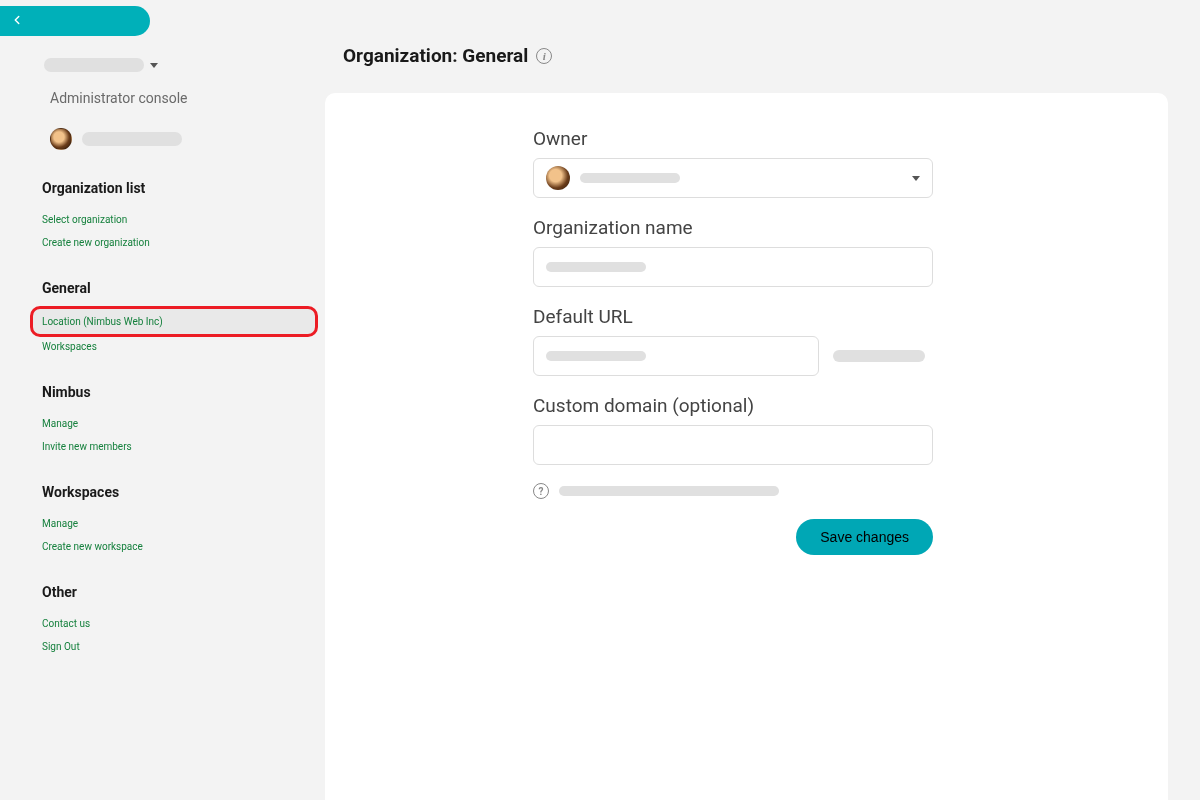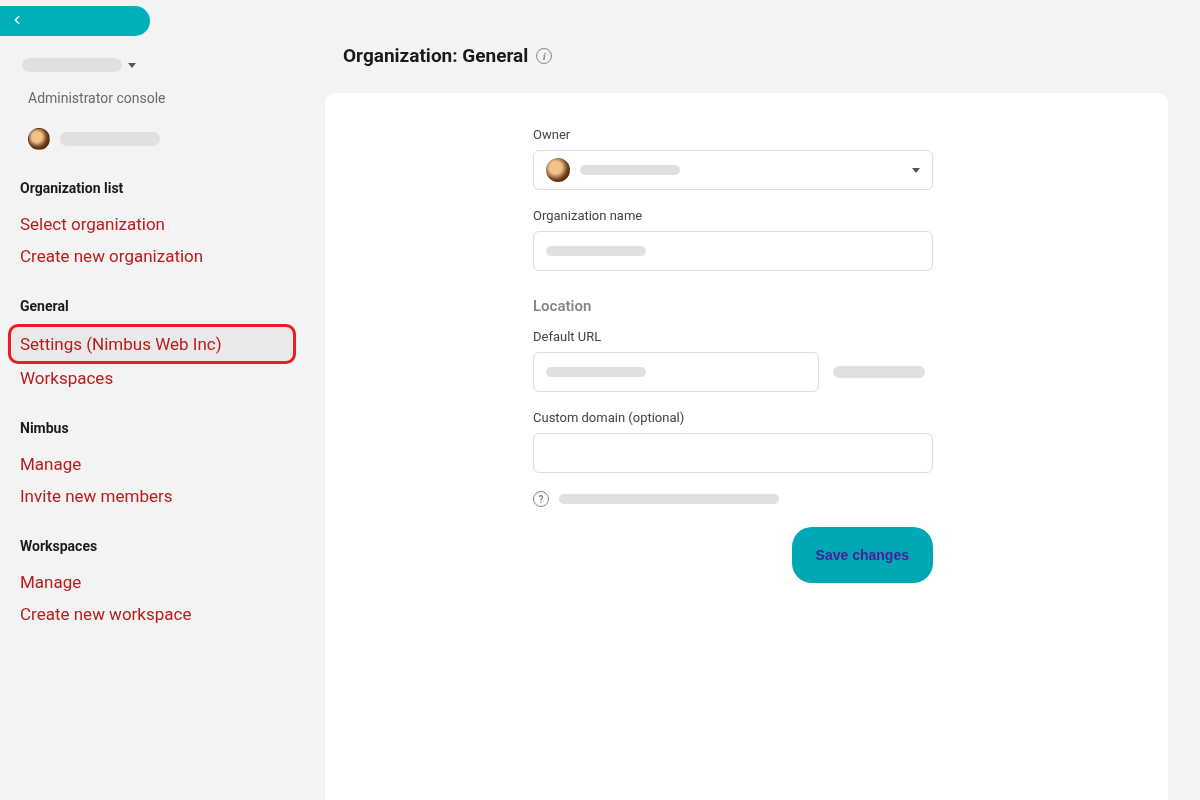"Administrator console" .sidebar { left: 16px -> 38px }
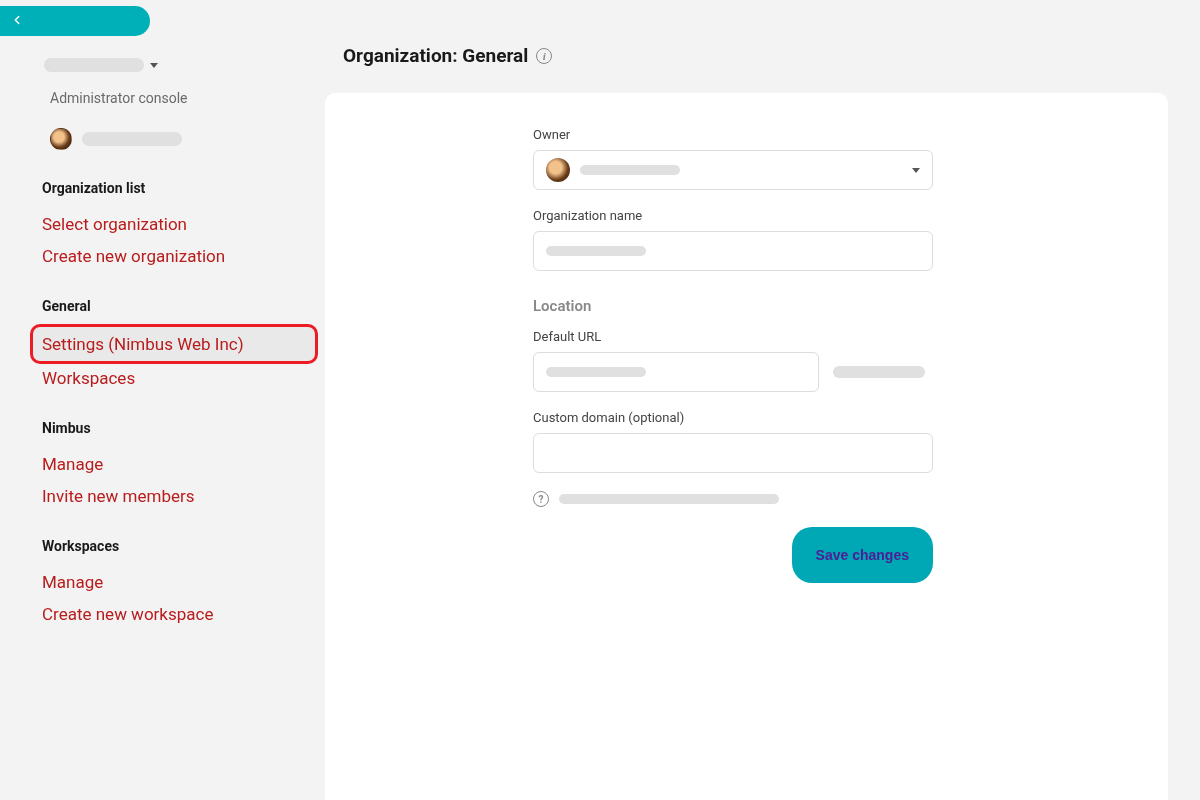"Owner" .field-label { font-size: 13px -> 19px }
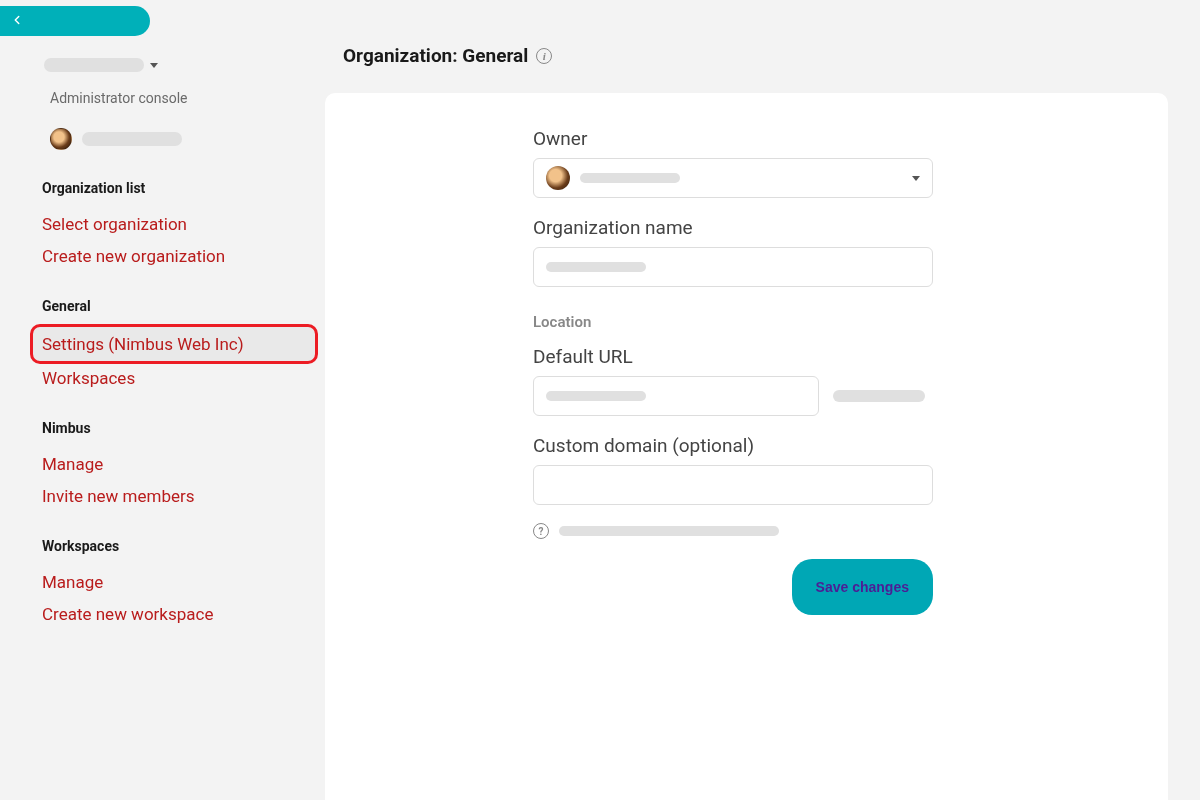"Select organization" .nav-item { color: #b91c1c -> #15803d; font-size: 17px -> 10px }
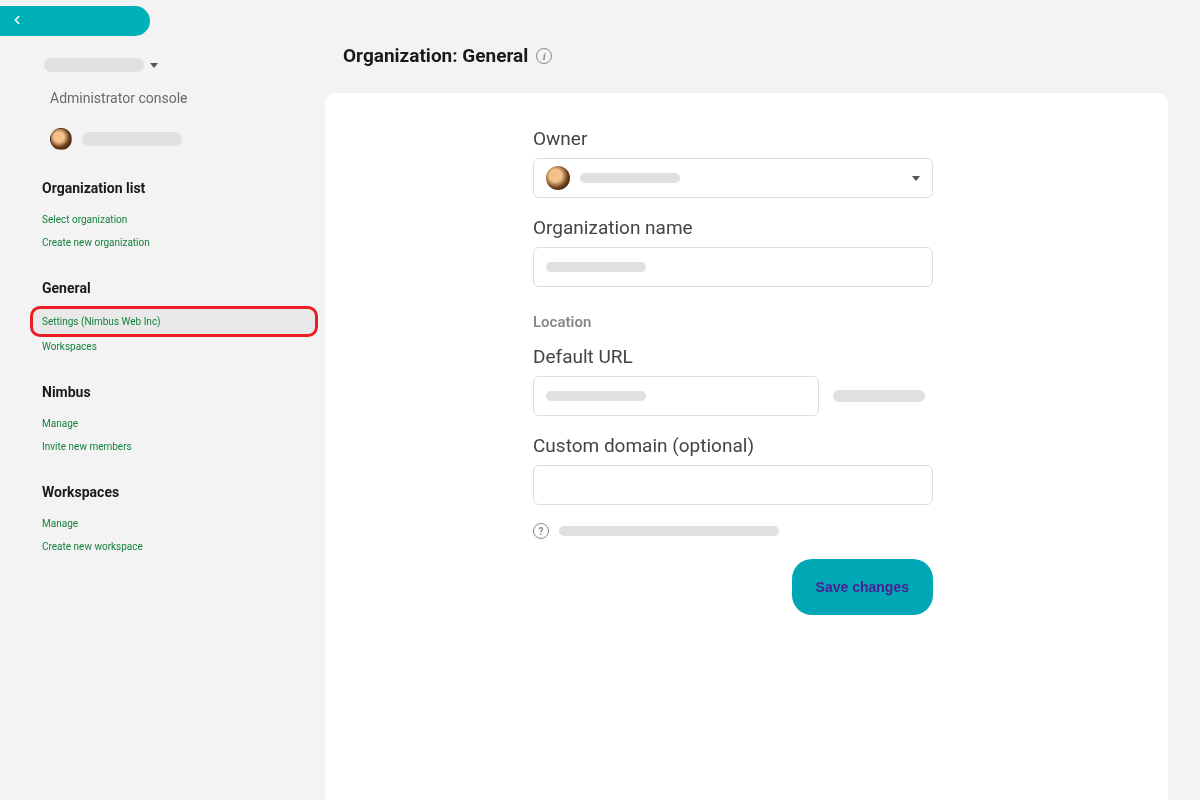"Settings (Nimbus Web Inc)" div.nav-item { text: Settings -> Location }
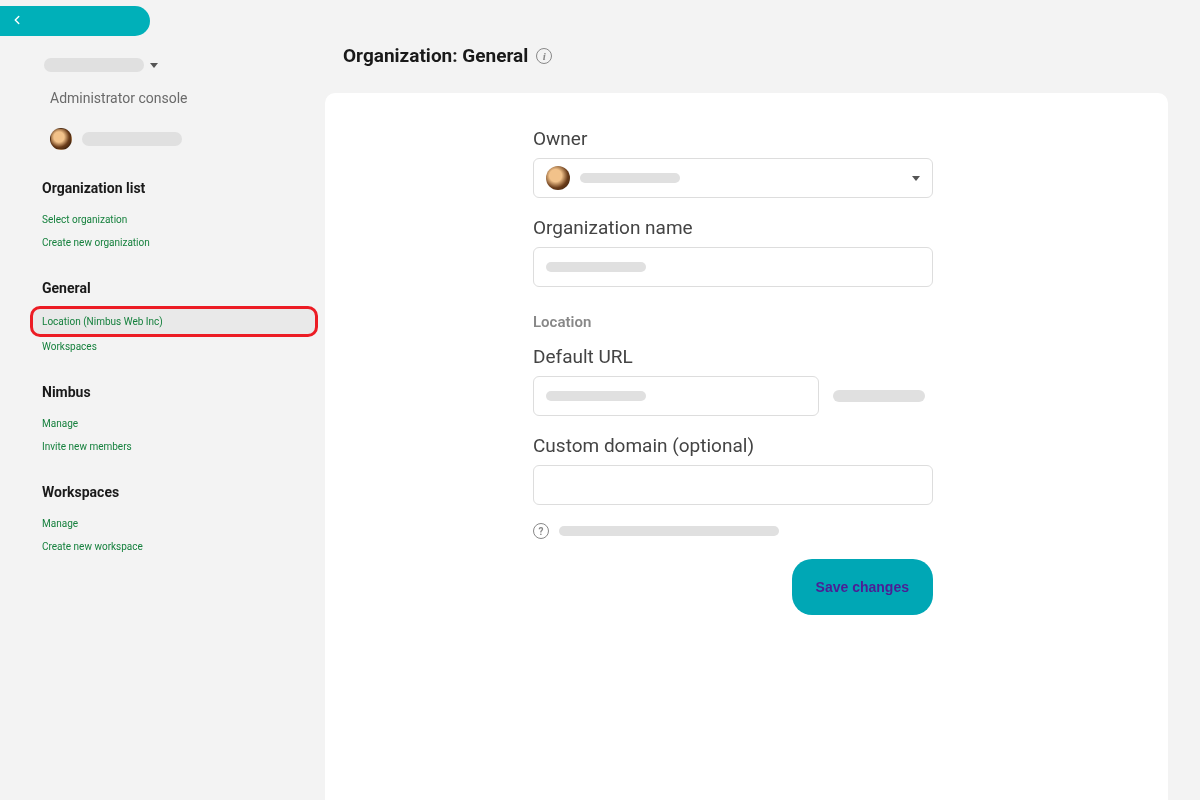"Location" div.section-label { html: <div>Location</div> -> none }
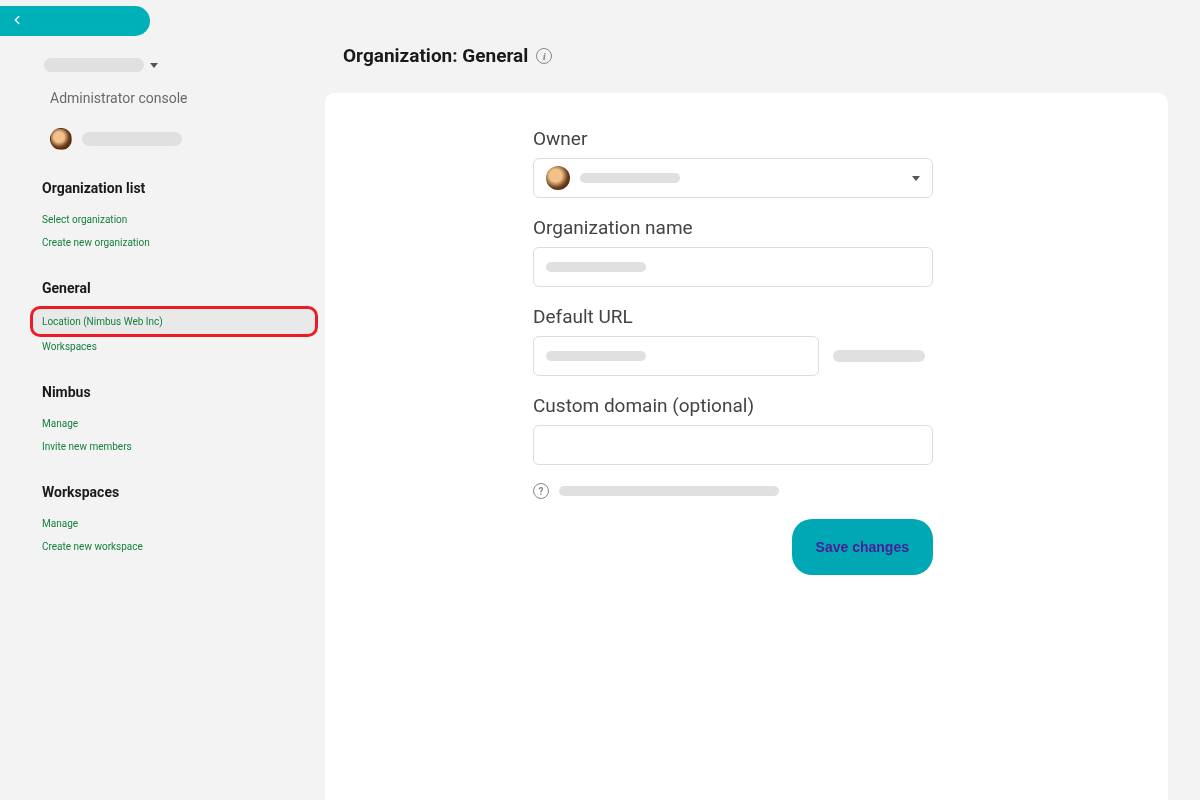"Save changes" .save-btn { color: #4c1d95 -> #000000; font-weight: 700 -> 400; padding: 20px 24px -> 10px 24px }
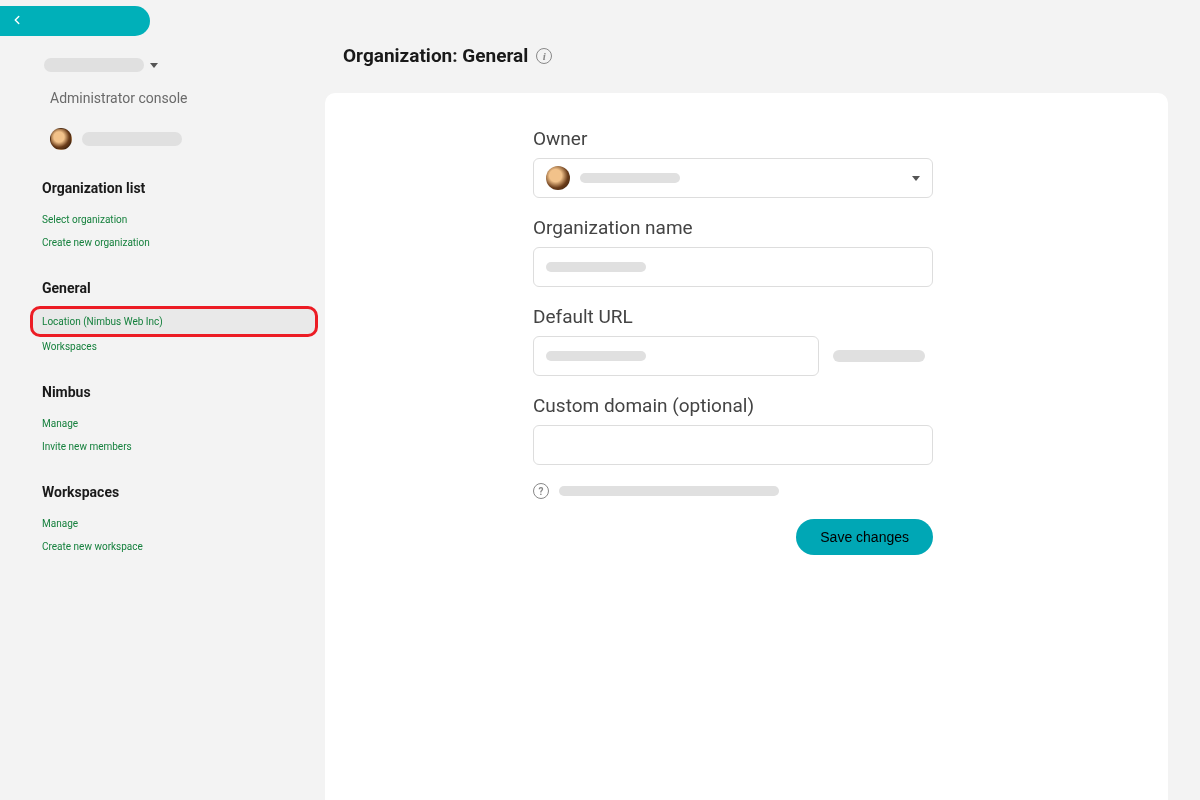"Other" div.nav-group { html: none -> <div> <div>Other</div> <div>Contact us</div> <div>Sign Out</div> </div> }
